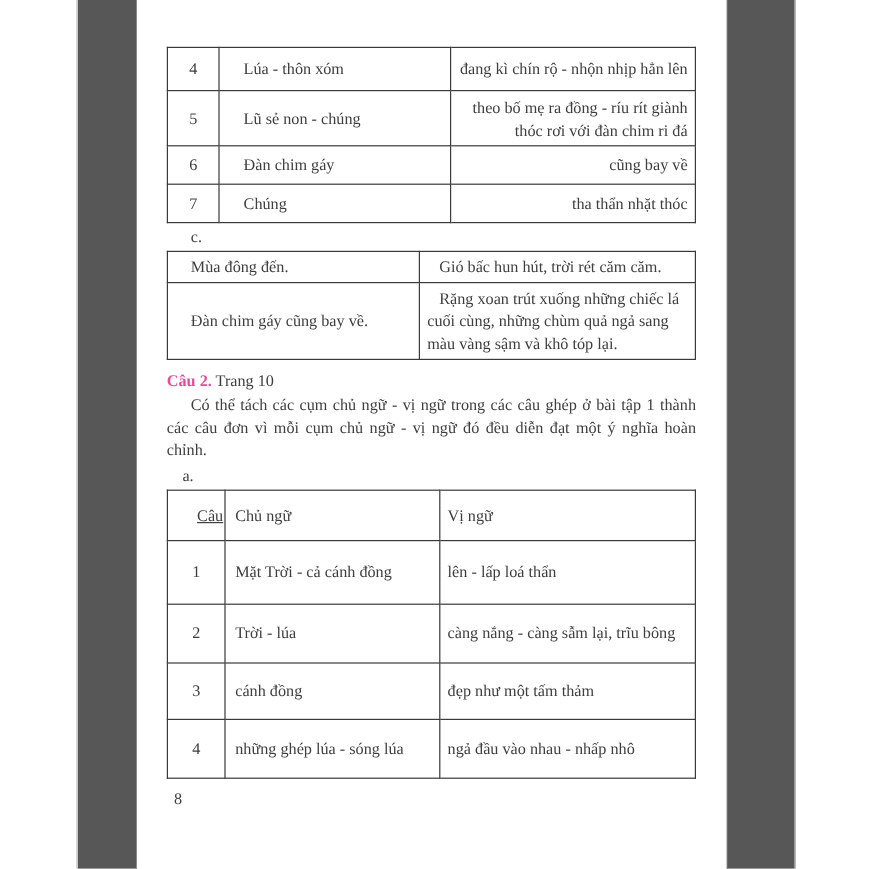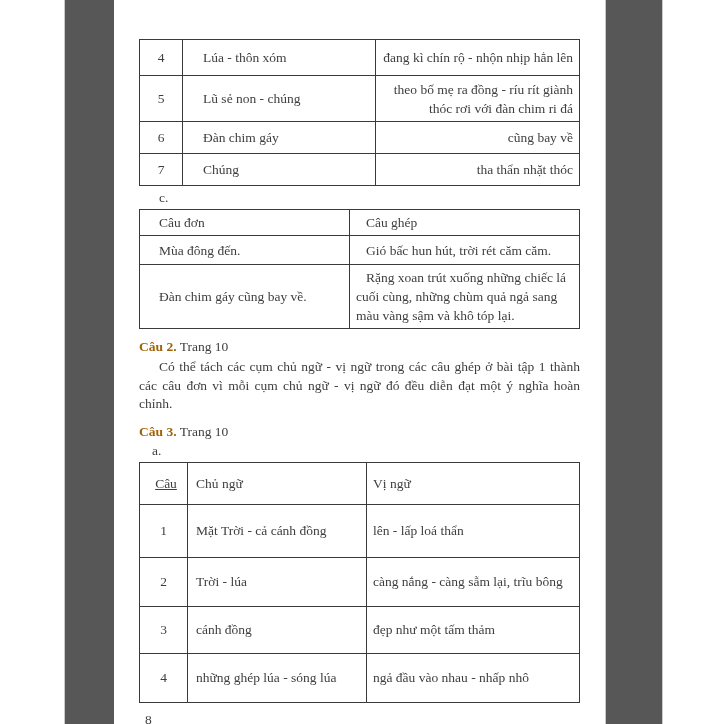"Câu đơn" tr.hd { html: <tr> <td>Câu đơn</td> <td>Câu ghép</td> </tr> -> none }
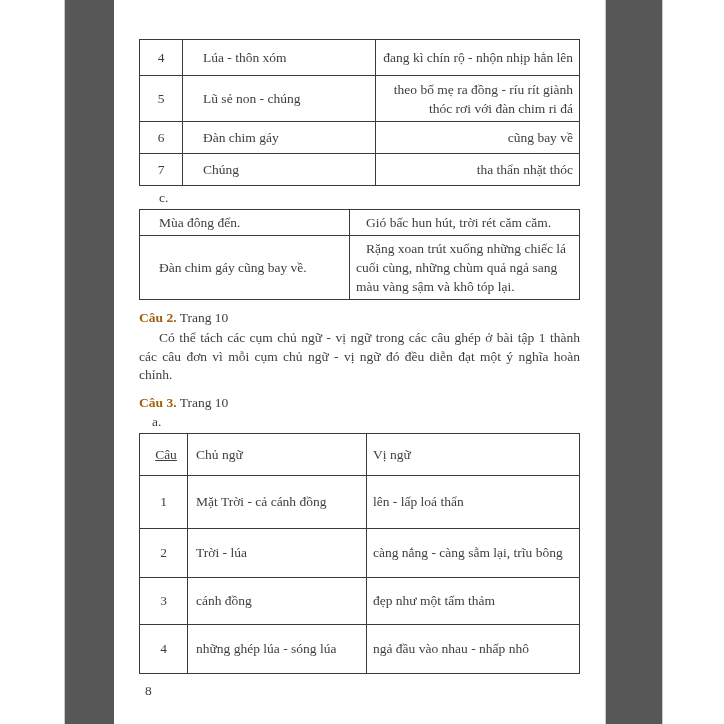"Câu 2." .hd-line b { color: #a16207 -> #ec4899 }
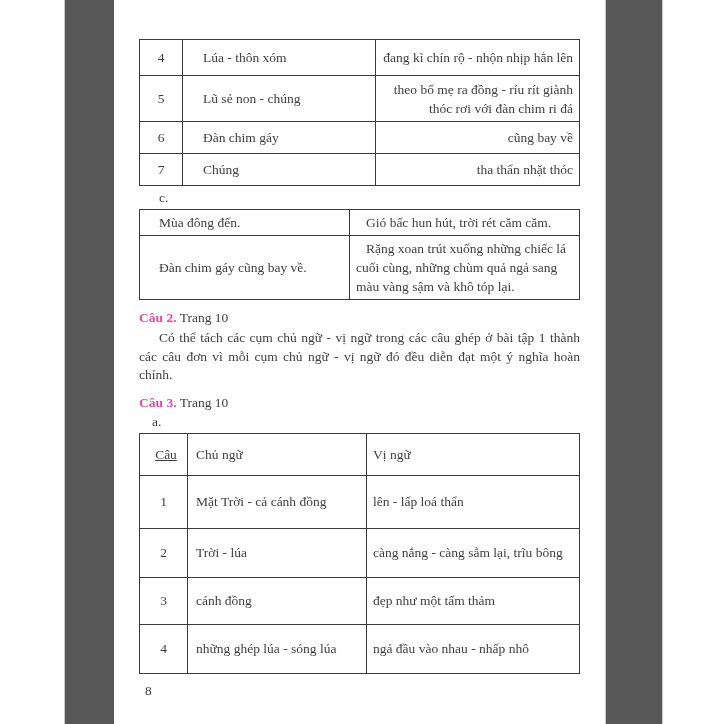"Câu 3. Trang 10" p.hd-line { html: <p><b>Câu 3.</b> <span>Trang 10</span></p> -> none }
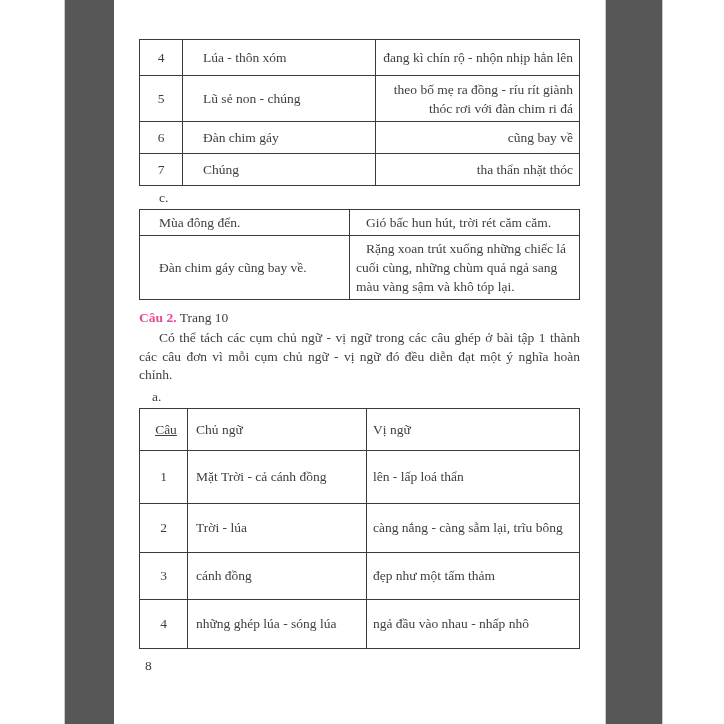"Câu" .t3 tr.hd td.num { text-align: center -> right }
